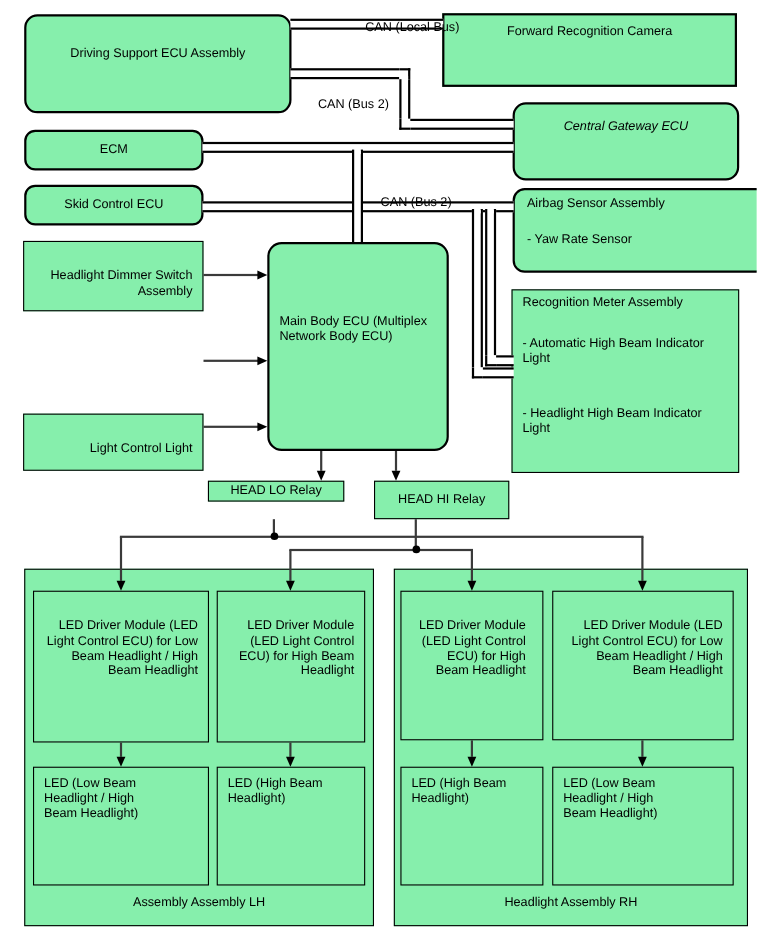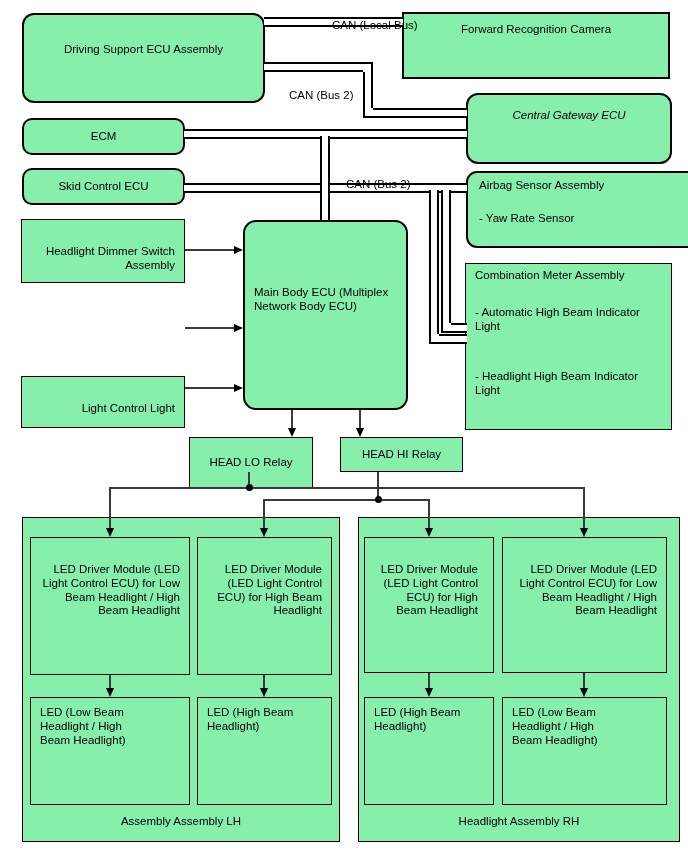"Combination Meter Assembly" div { text: Combination -> Recognition }
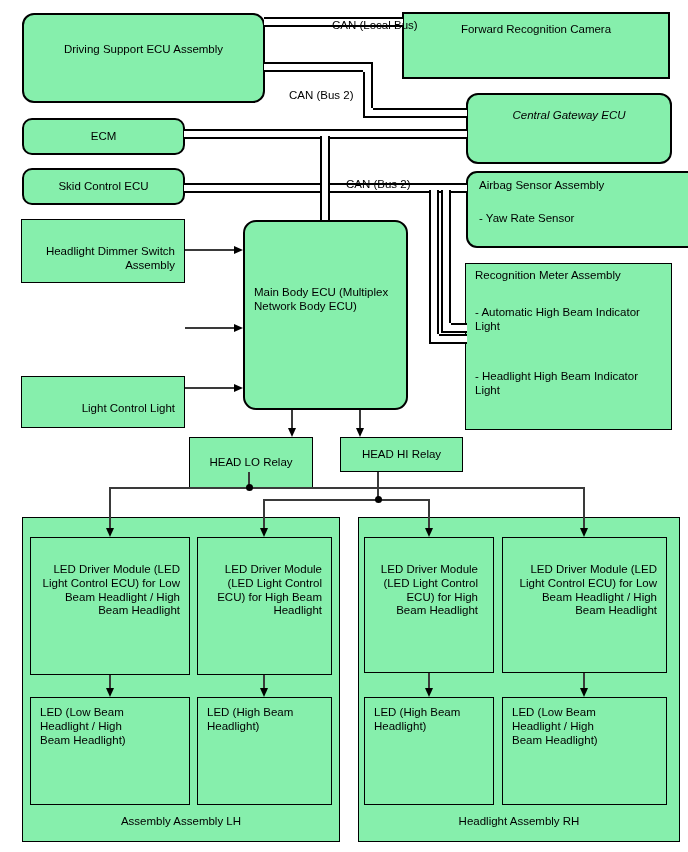"HEAD LO Relay" div.box { height: 52px -> 19px }
